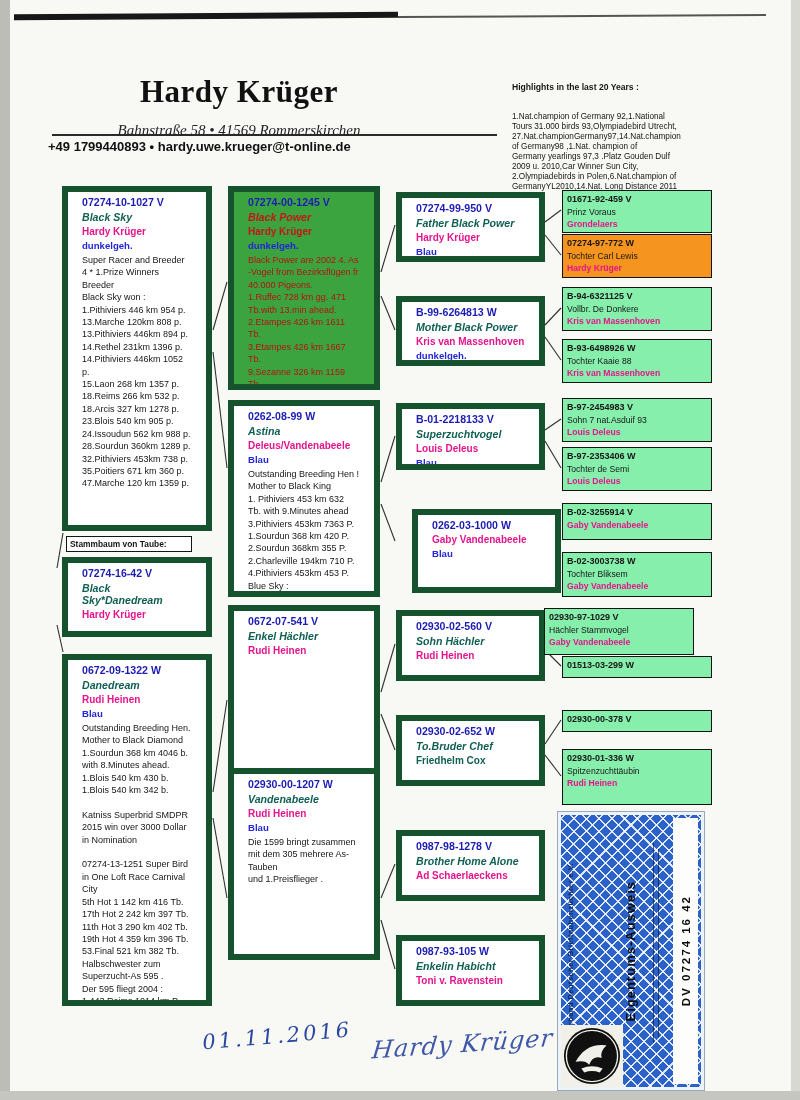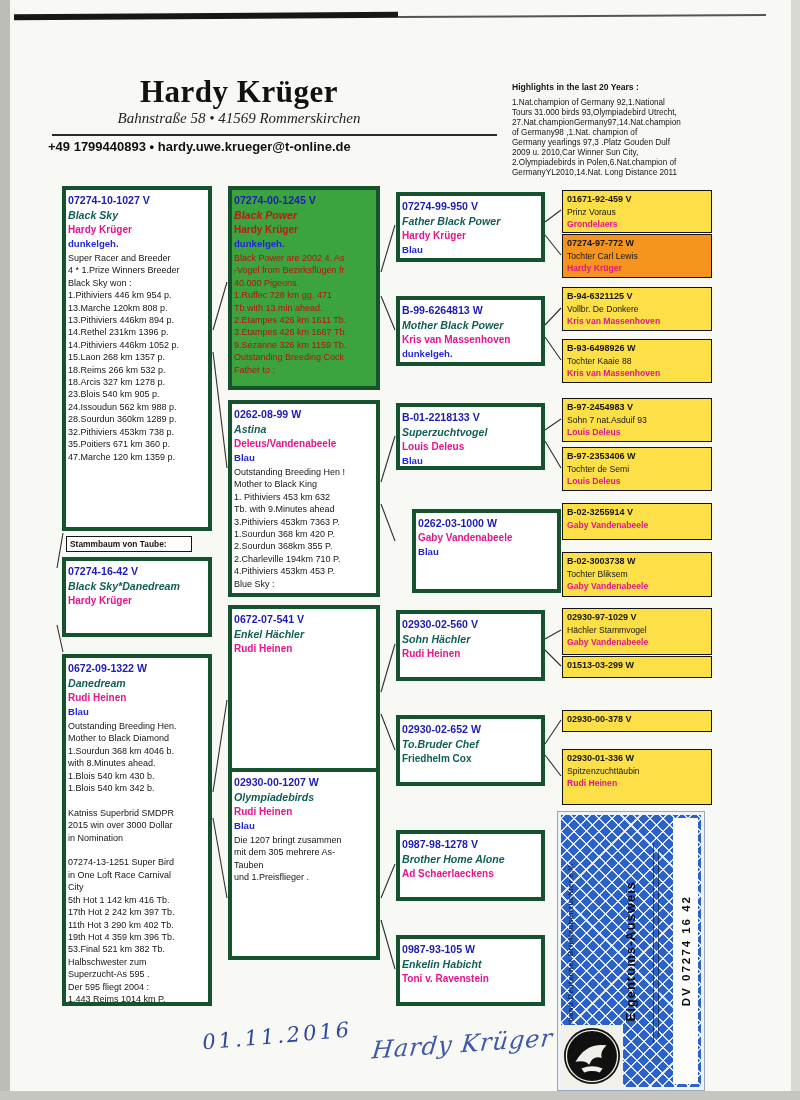"Highlights in the last 20" .hl-title { margin-bottom: 6px -> 20px }
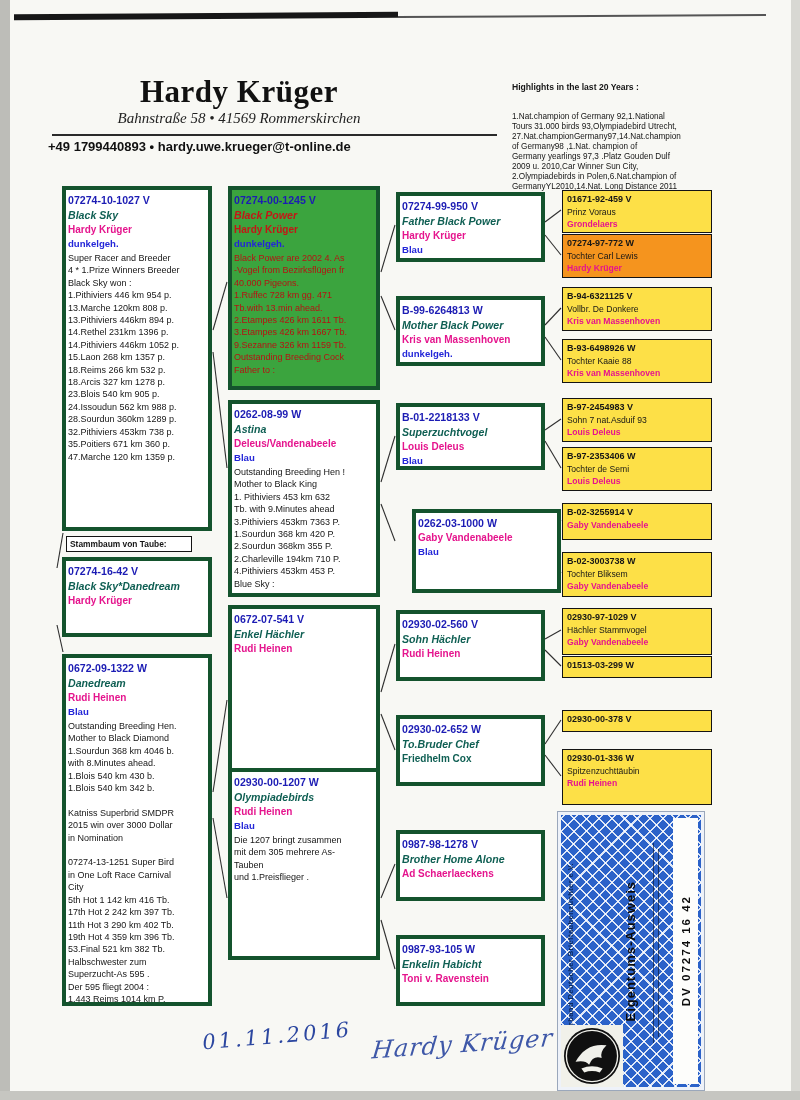"Bahnstraße 58 • 41569 Rommerskirchen" .hdr-addr { margin-top: 0 -> 12px }
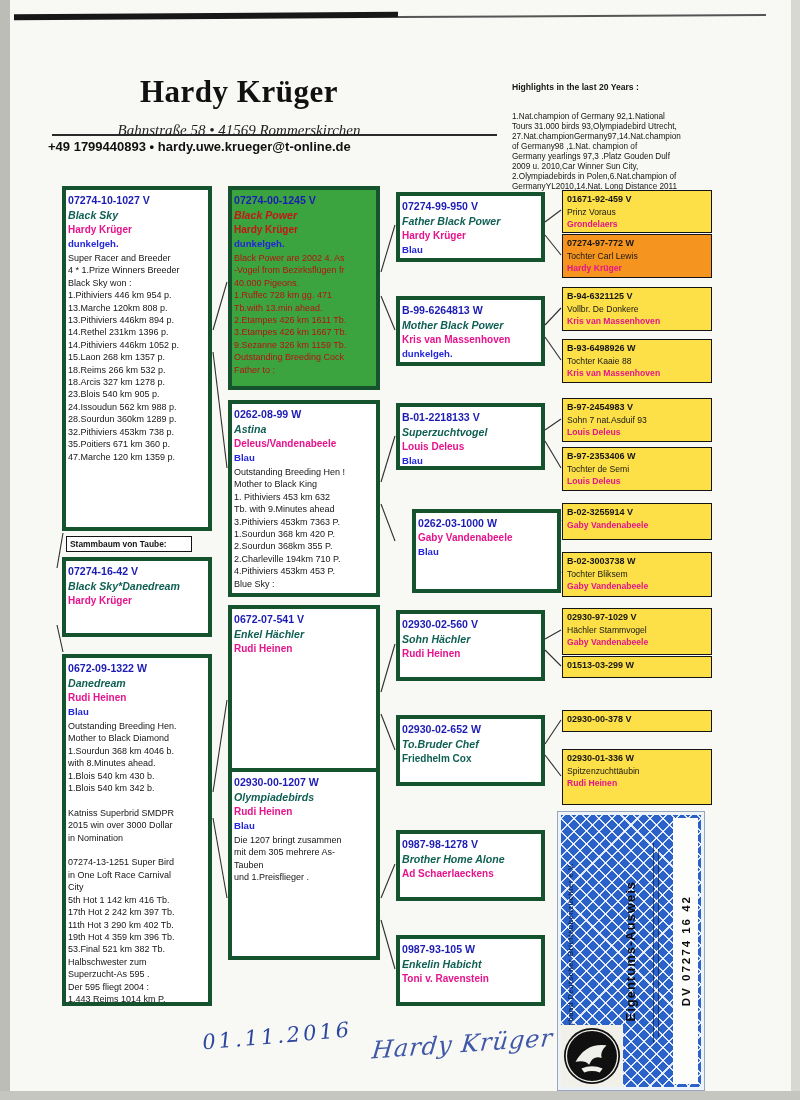"07274-10-1027 V" .pbox { border: 4px solid #14532d -> 6px solid #14532d; padding: 4px 2px -> 4px 14px }
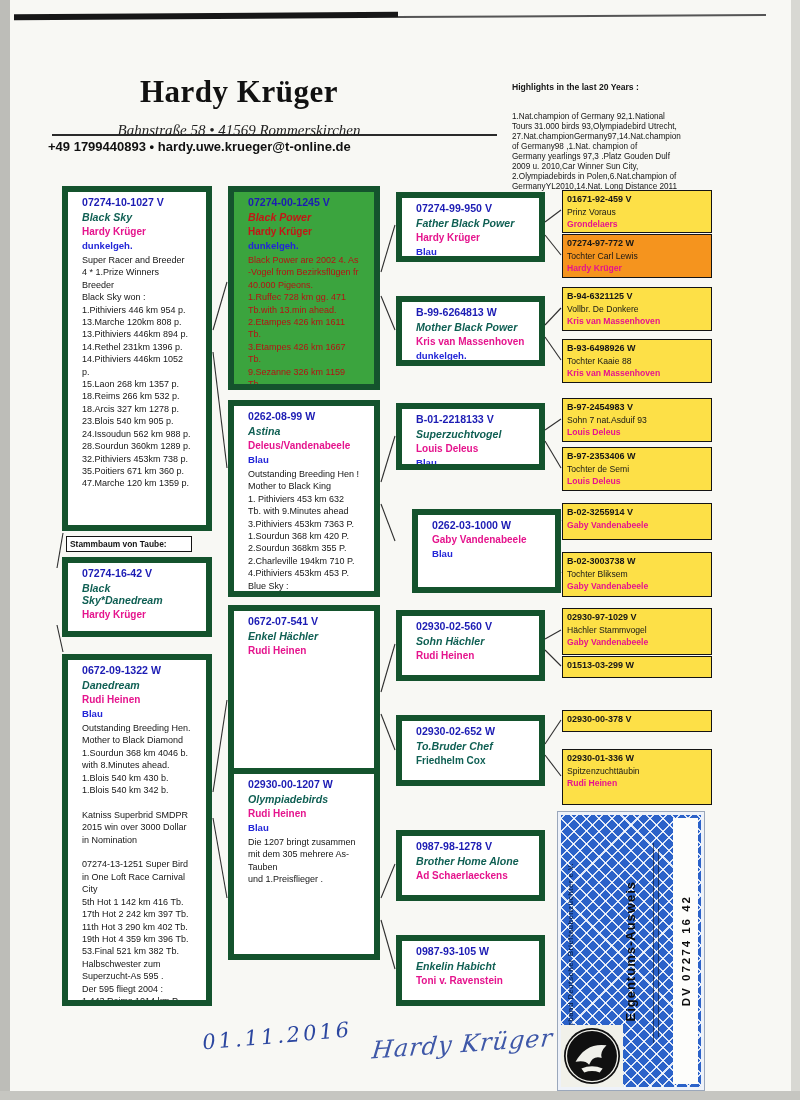"01671-92-459 V" .sbox { background: #fde047 -> #86efac }
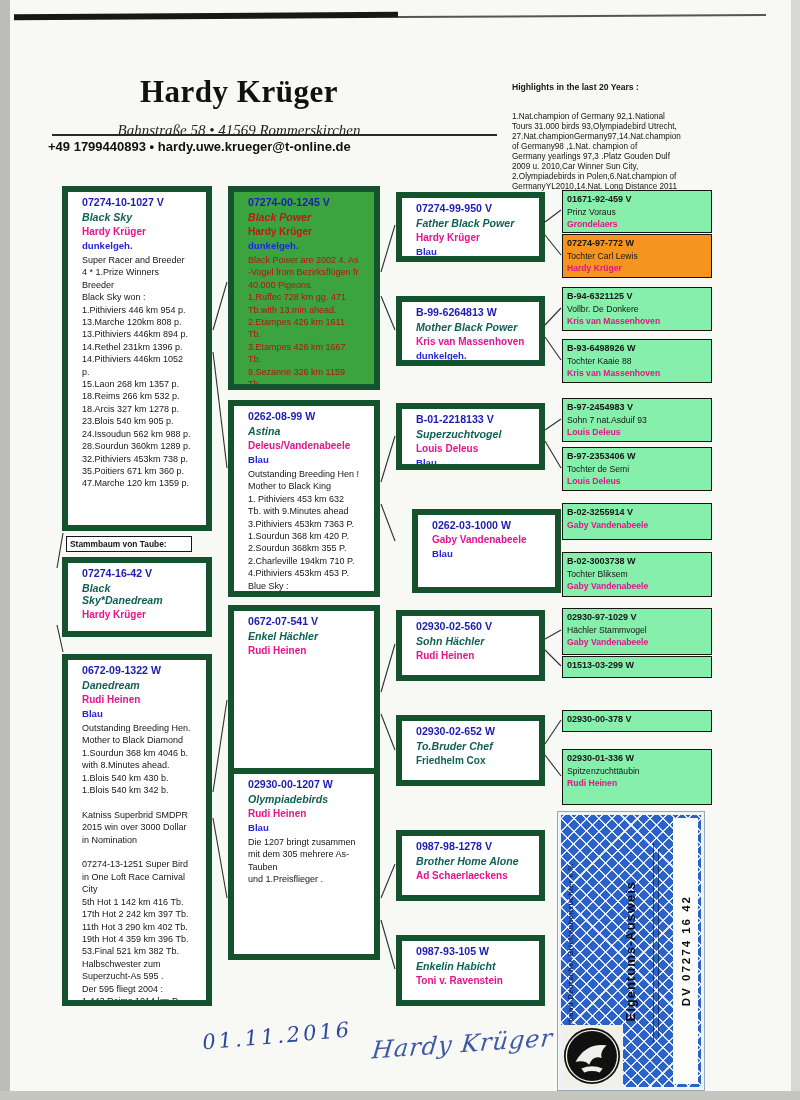"02930-97-1029 V" div.sbox { left: 562px -> 544px }
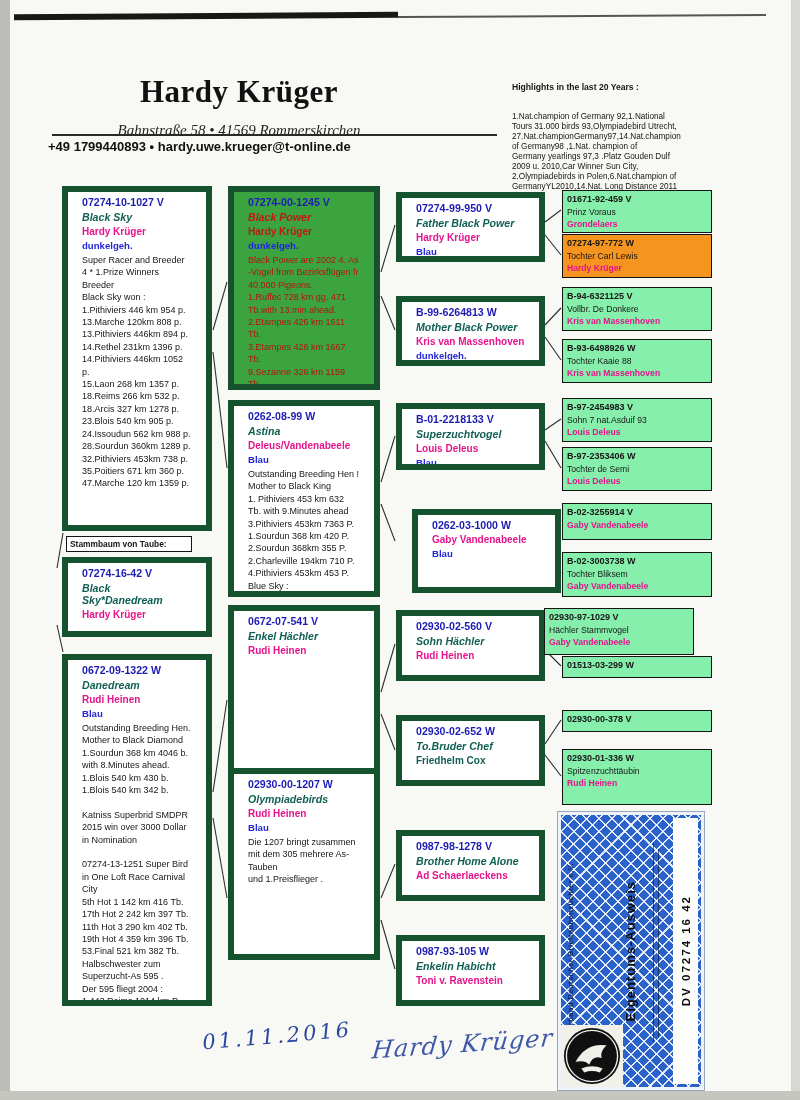"Olympiadebirds" div.bname { text: Olympiadebirds -> Vandenabeele }
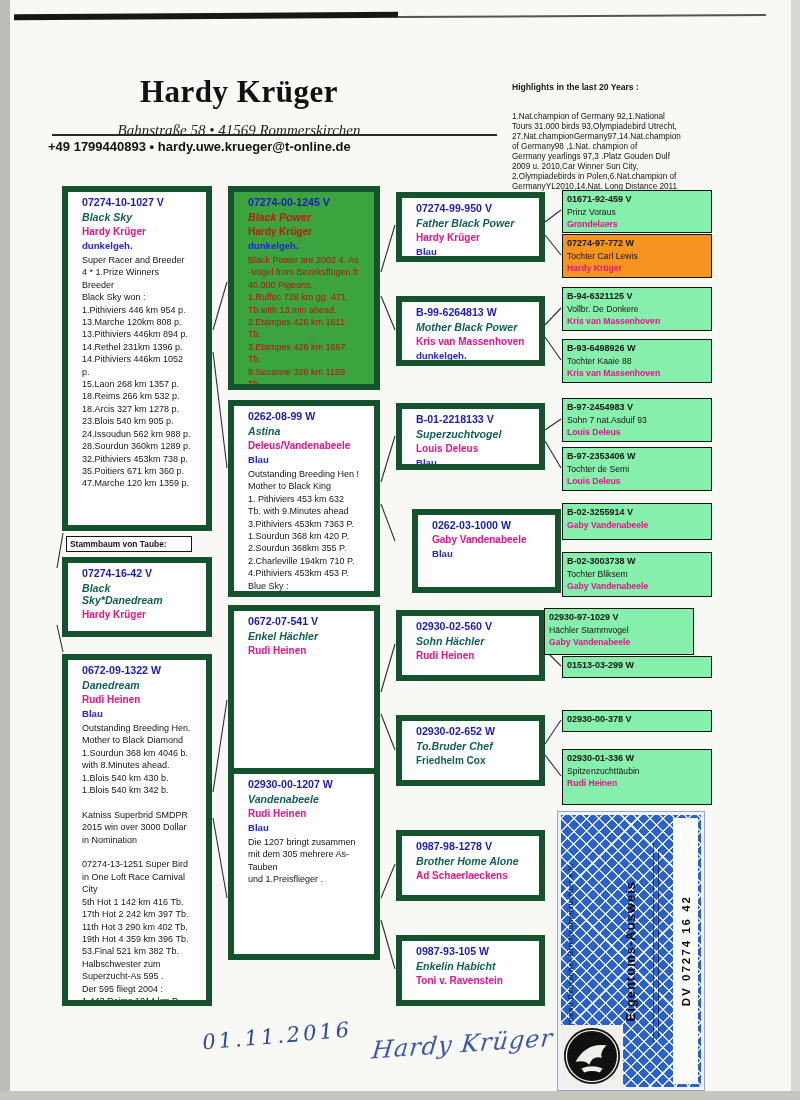"Die 1207 bringt zusammen" div.btext { text: 1207 -> 1599 }
